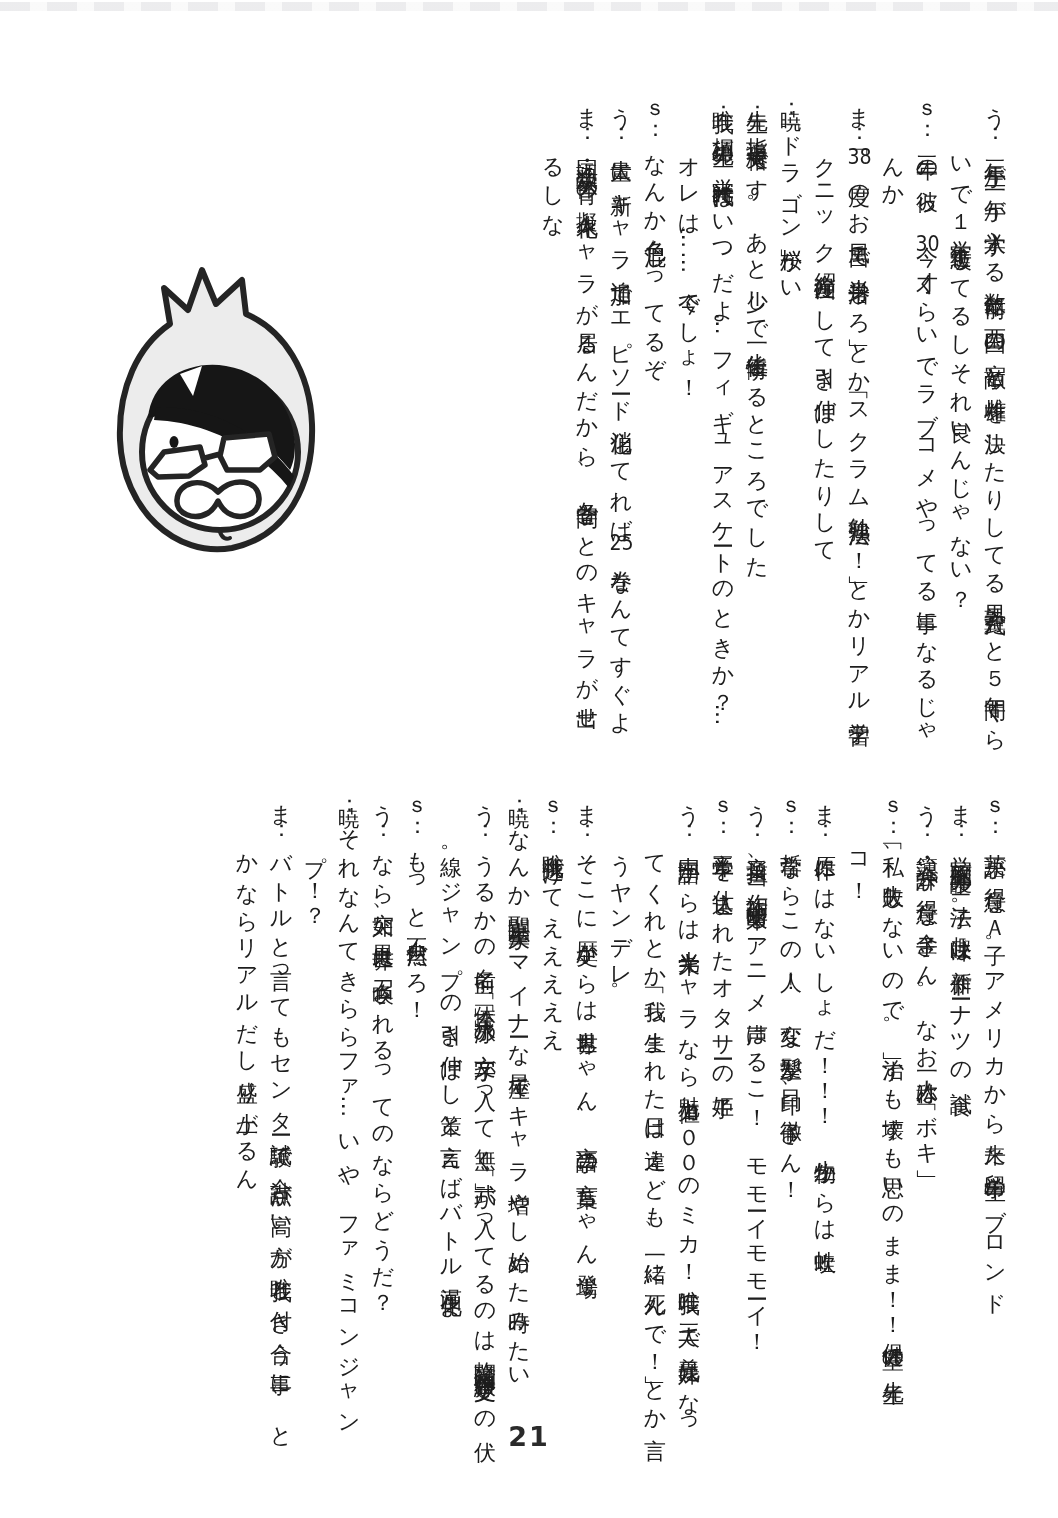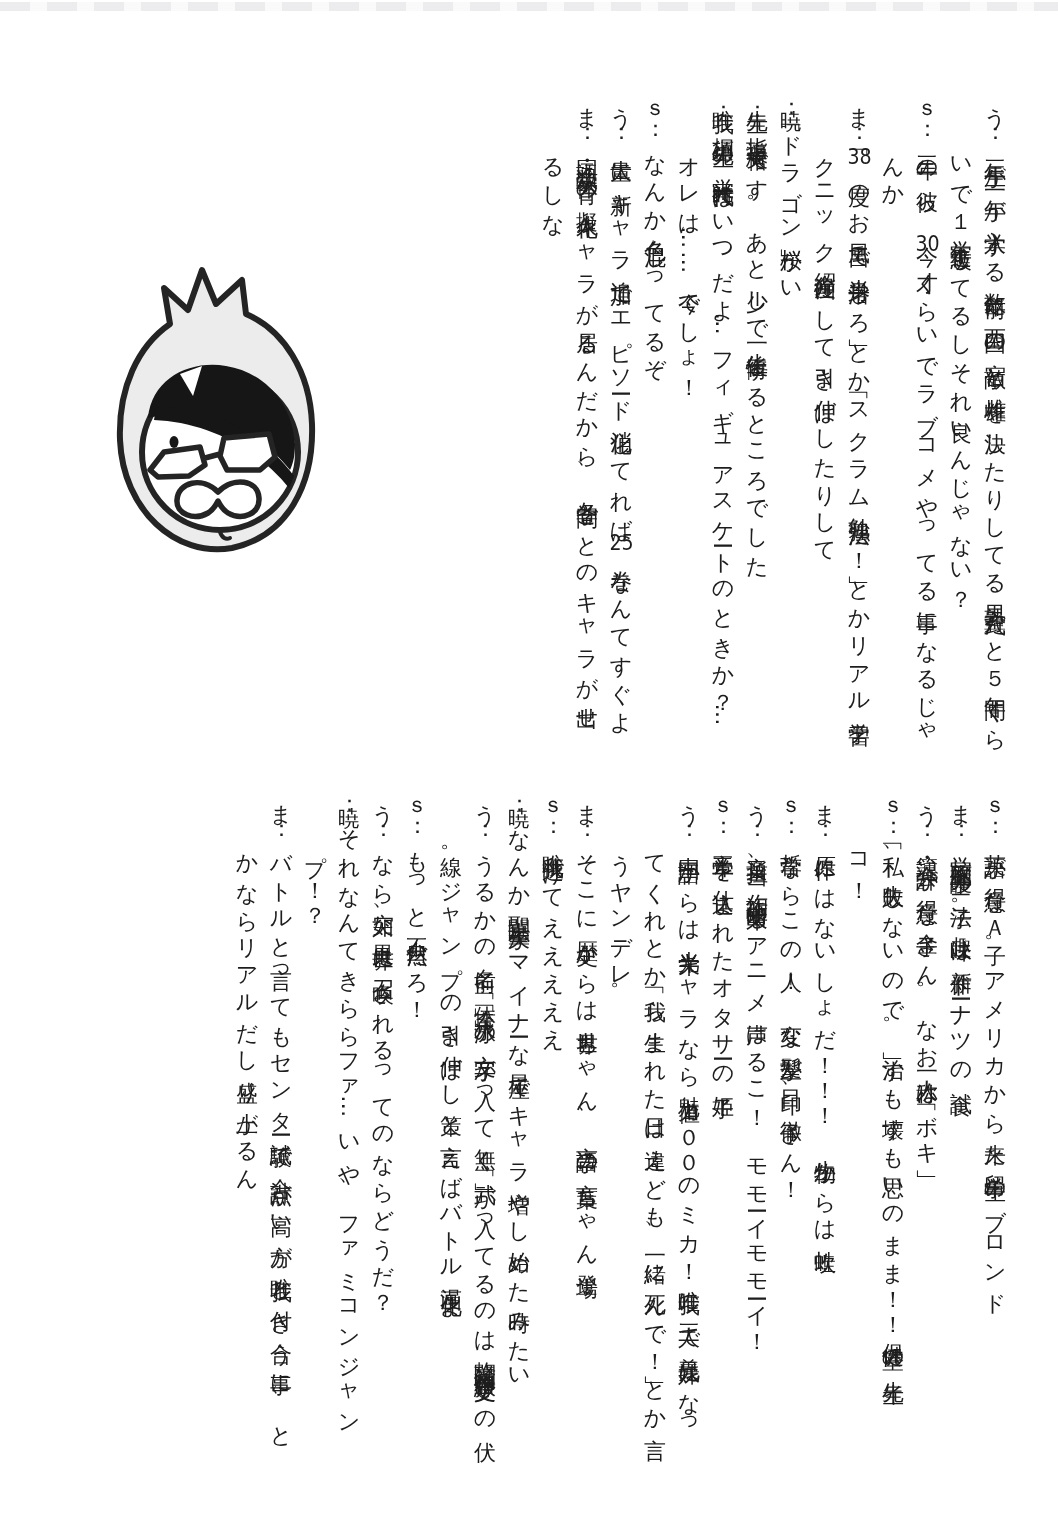"21" div.pagenum { html: none -> <div>21</div> }
